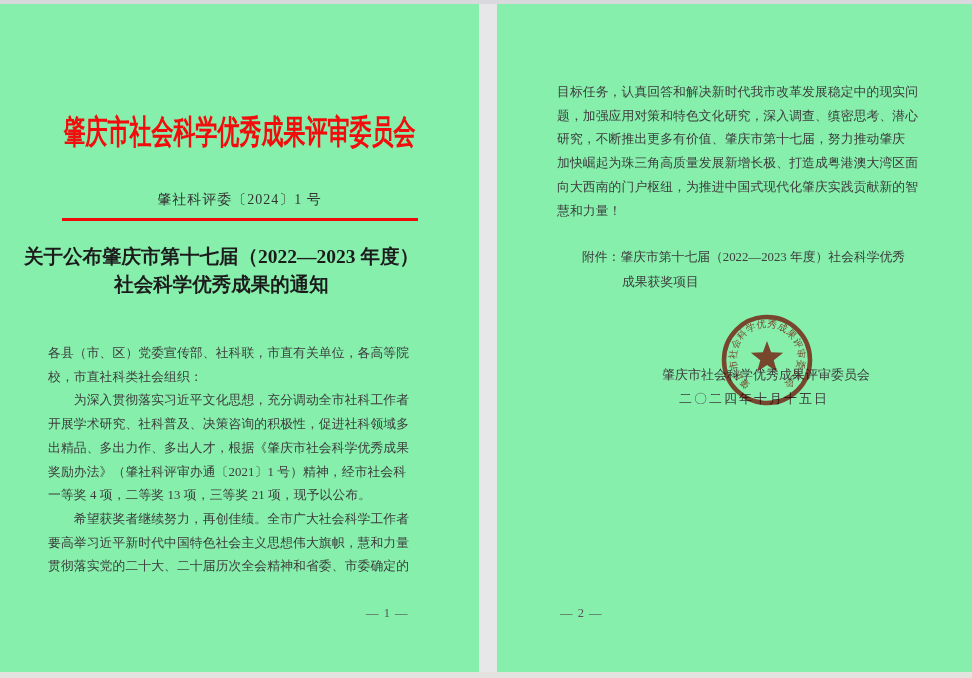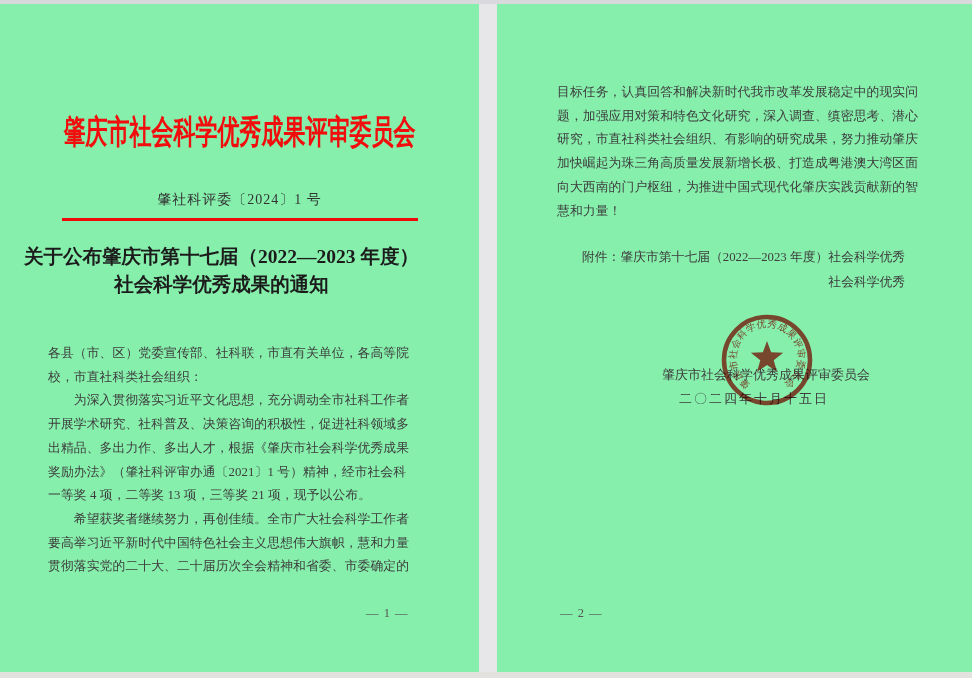"研究，市直社科类社会组织、有影响的研究成果，努力推动肇庆" div.body-line { text: 市直社科类社会组织、有影响的研究成果 -> 不断推出更多有价值、肇庆市第十七届 }
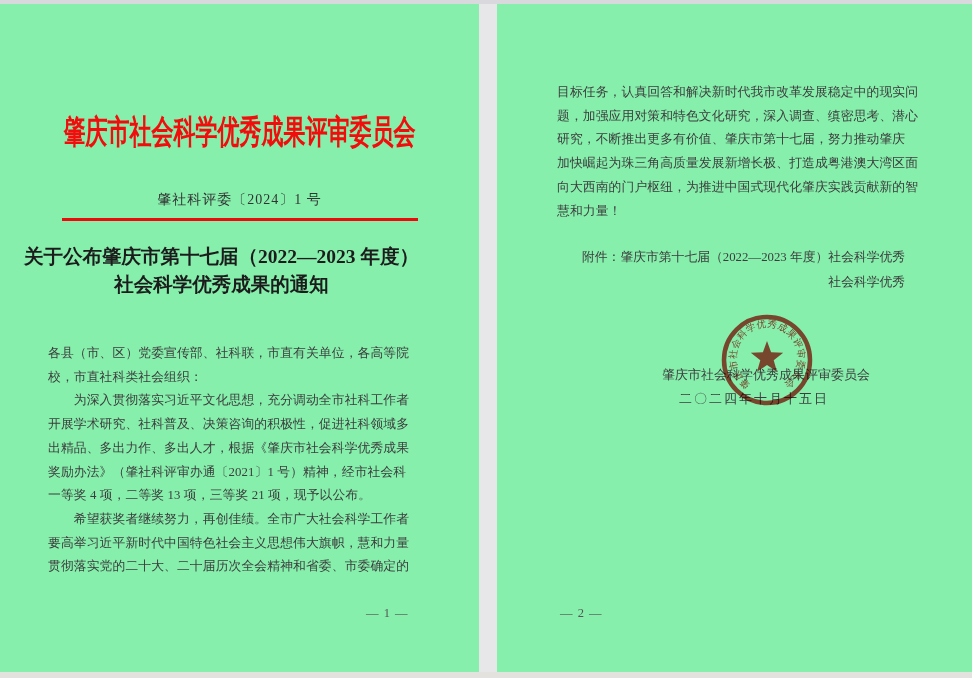"附件：肇庆市第十七届（2022—2023 年度）社会科学优秀" .attachment { text-align: right -> none }
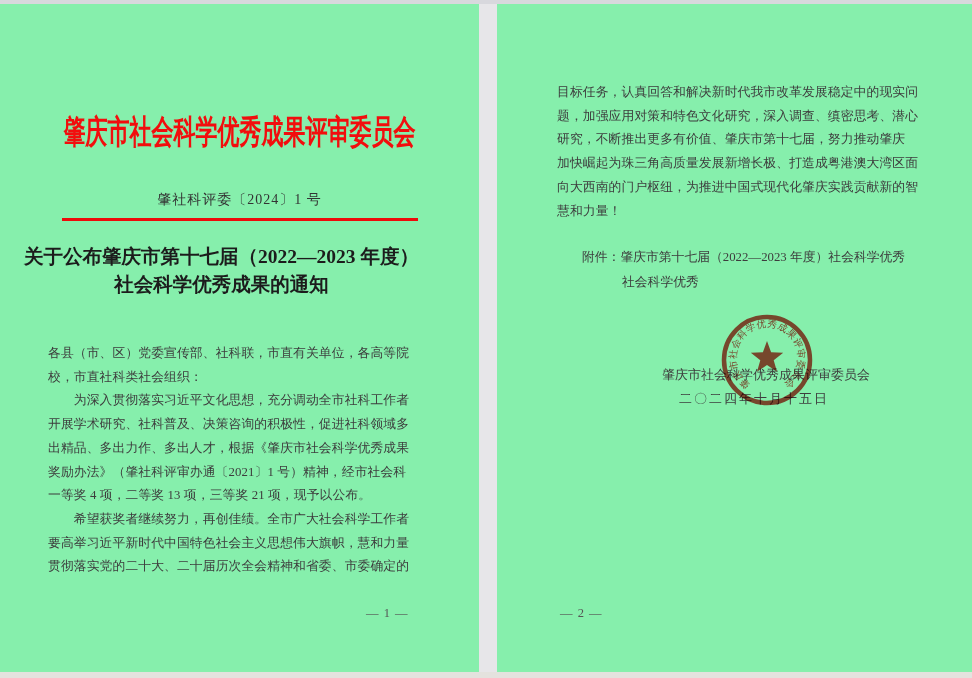"社会科学优秀" div.att-line2 { text: 社会科学优秀 -> 成果获奖项目 }
